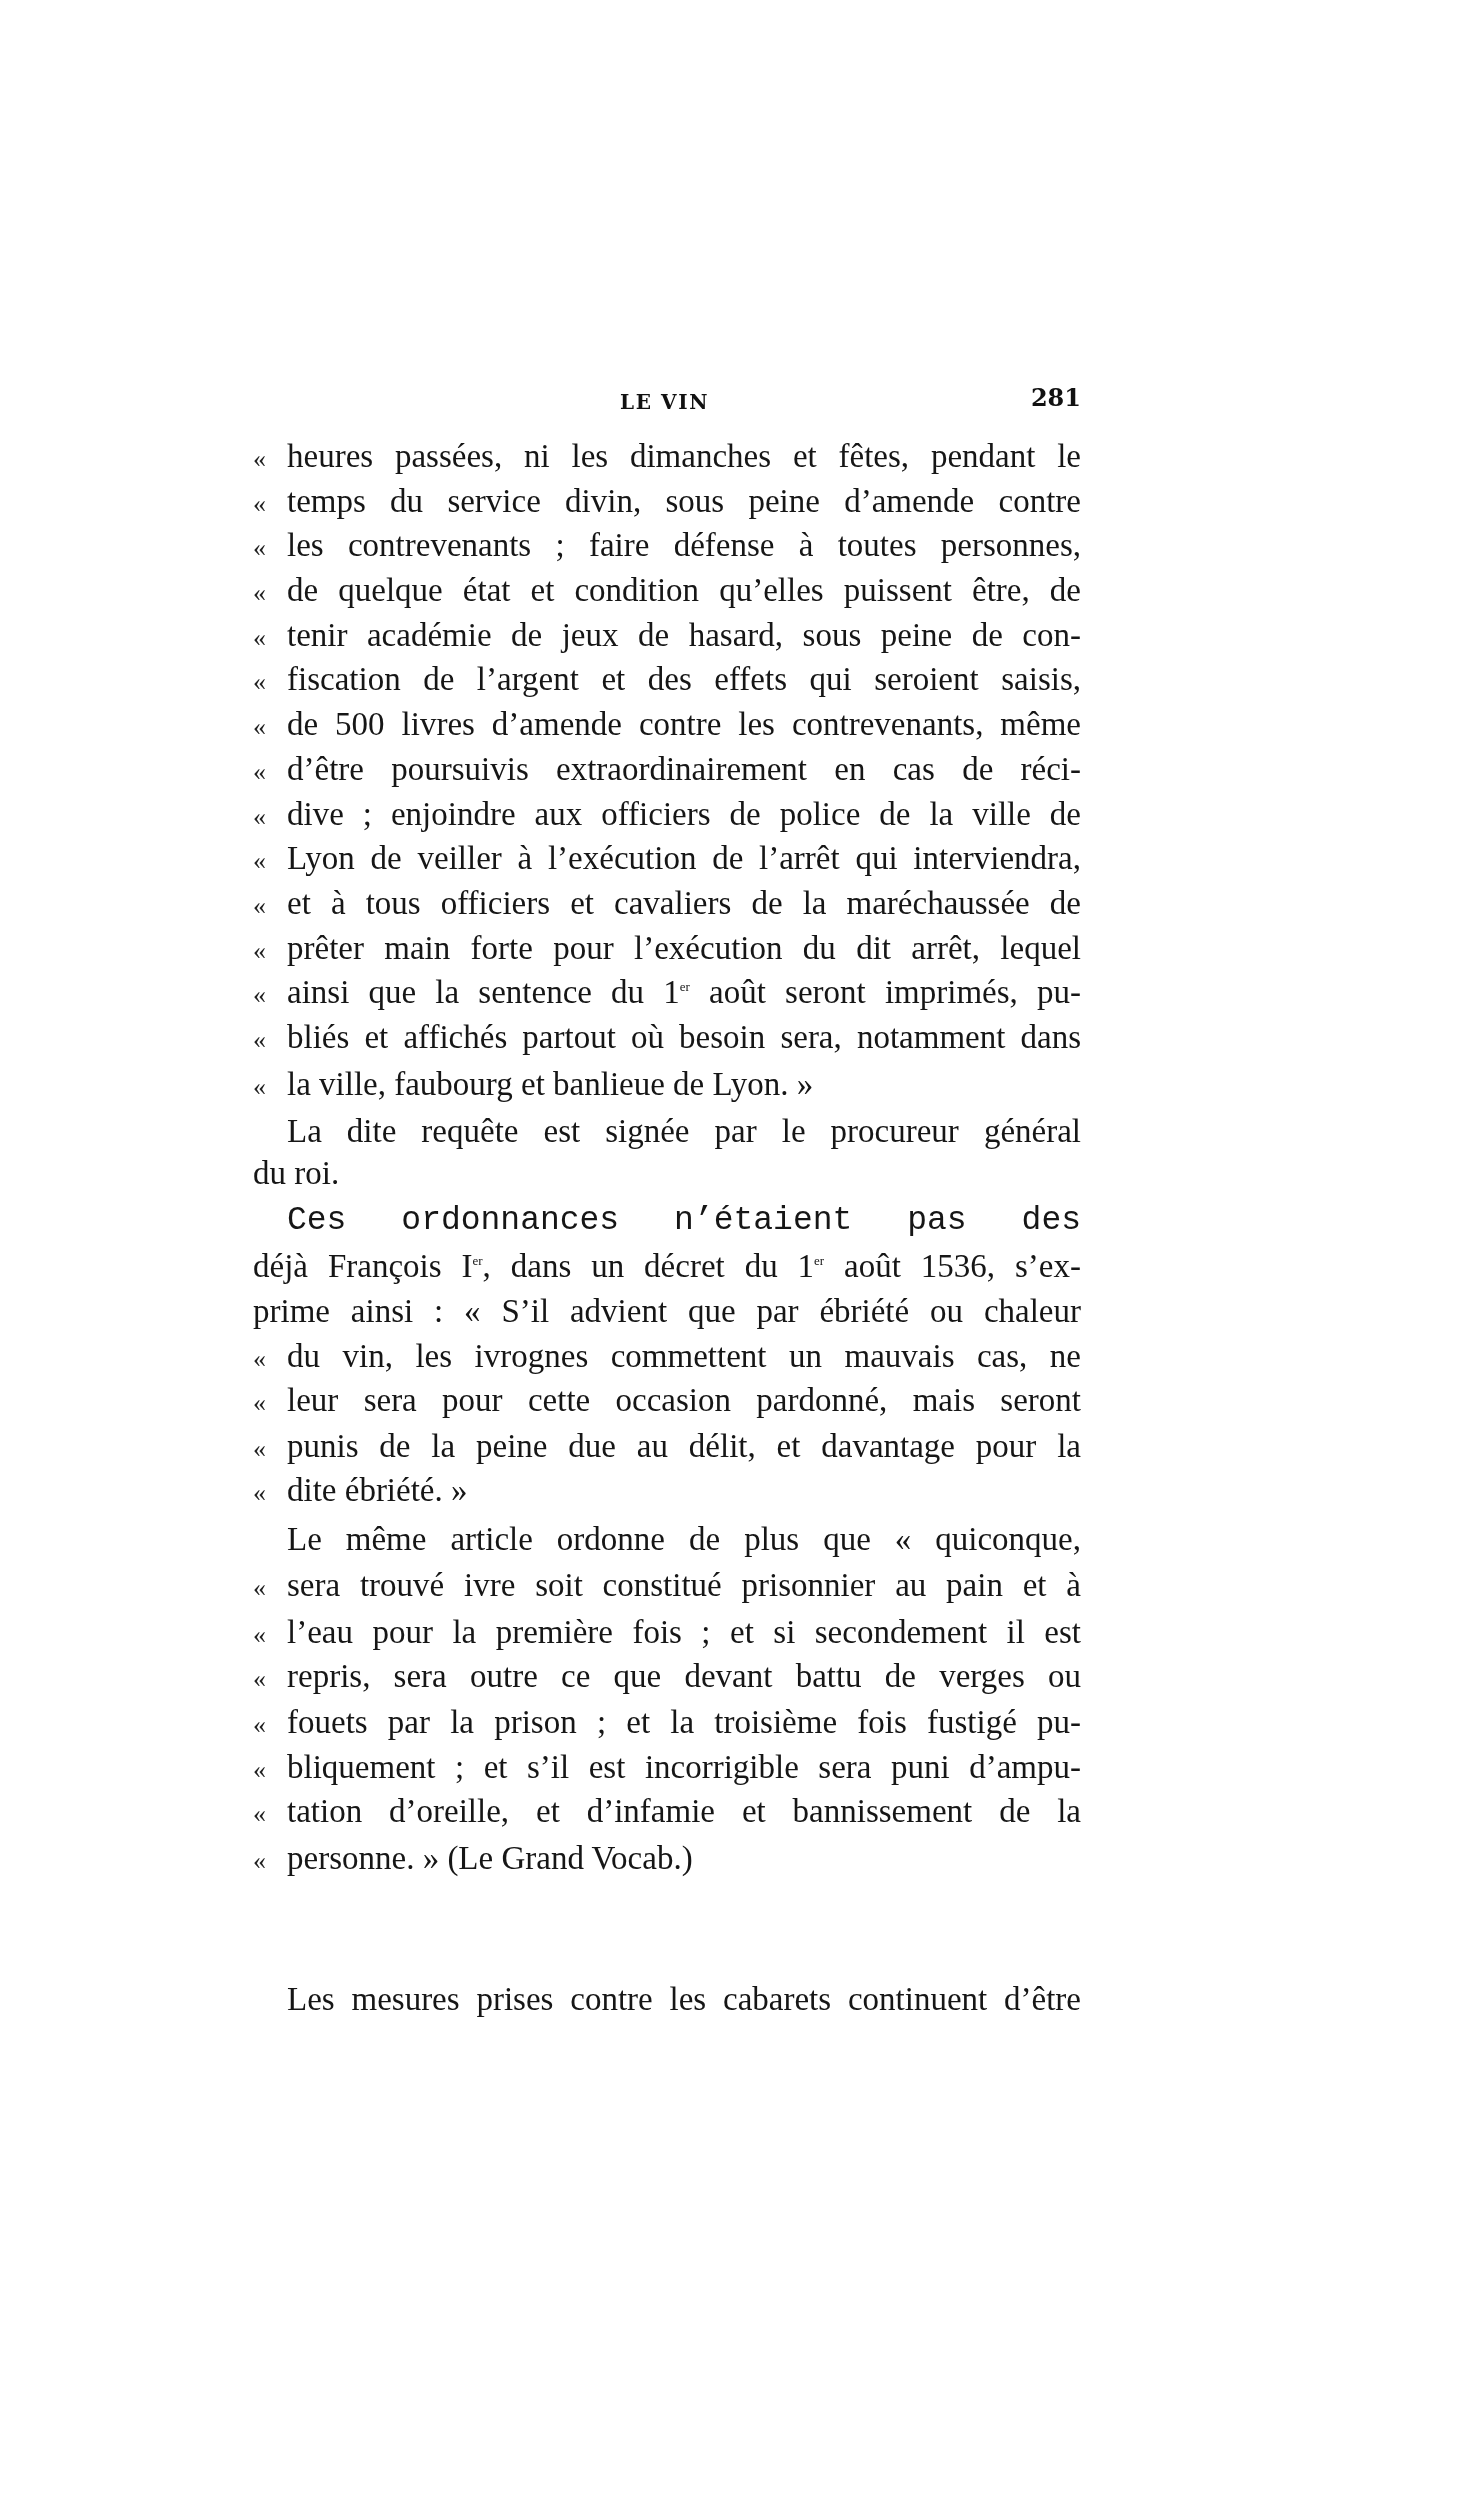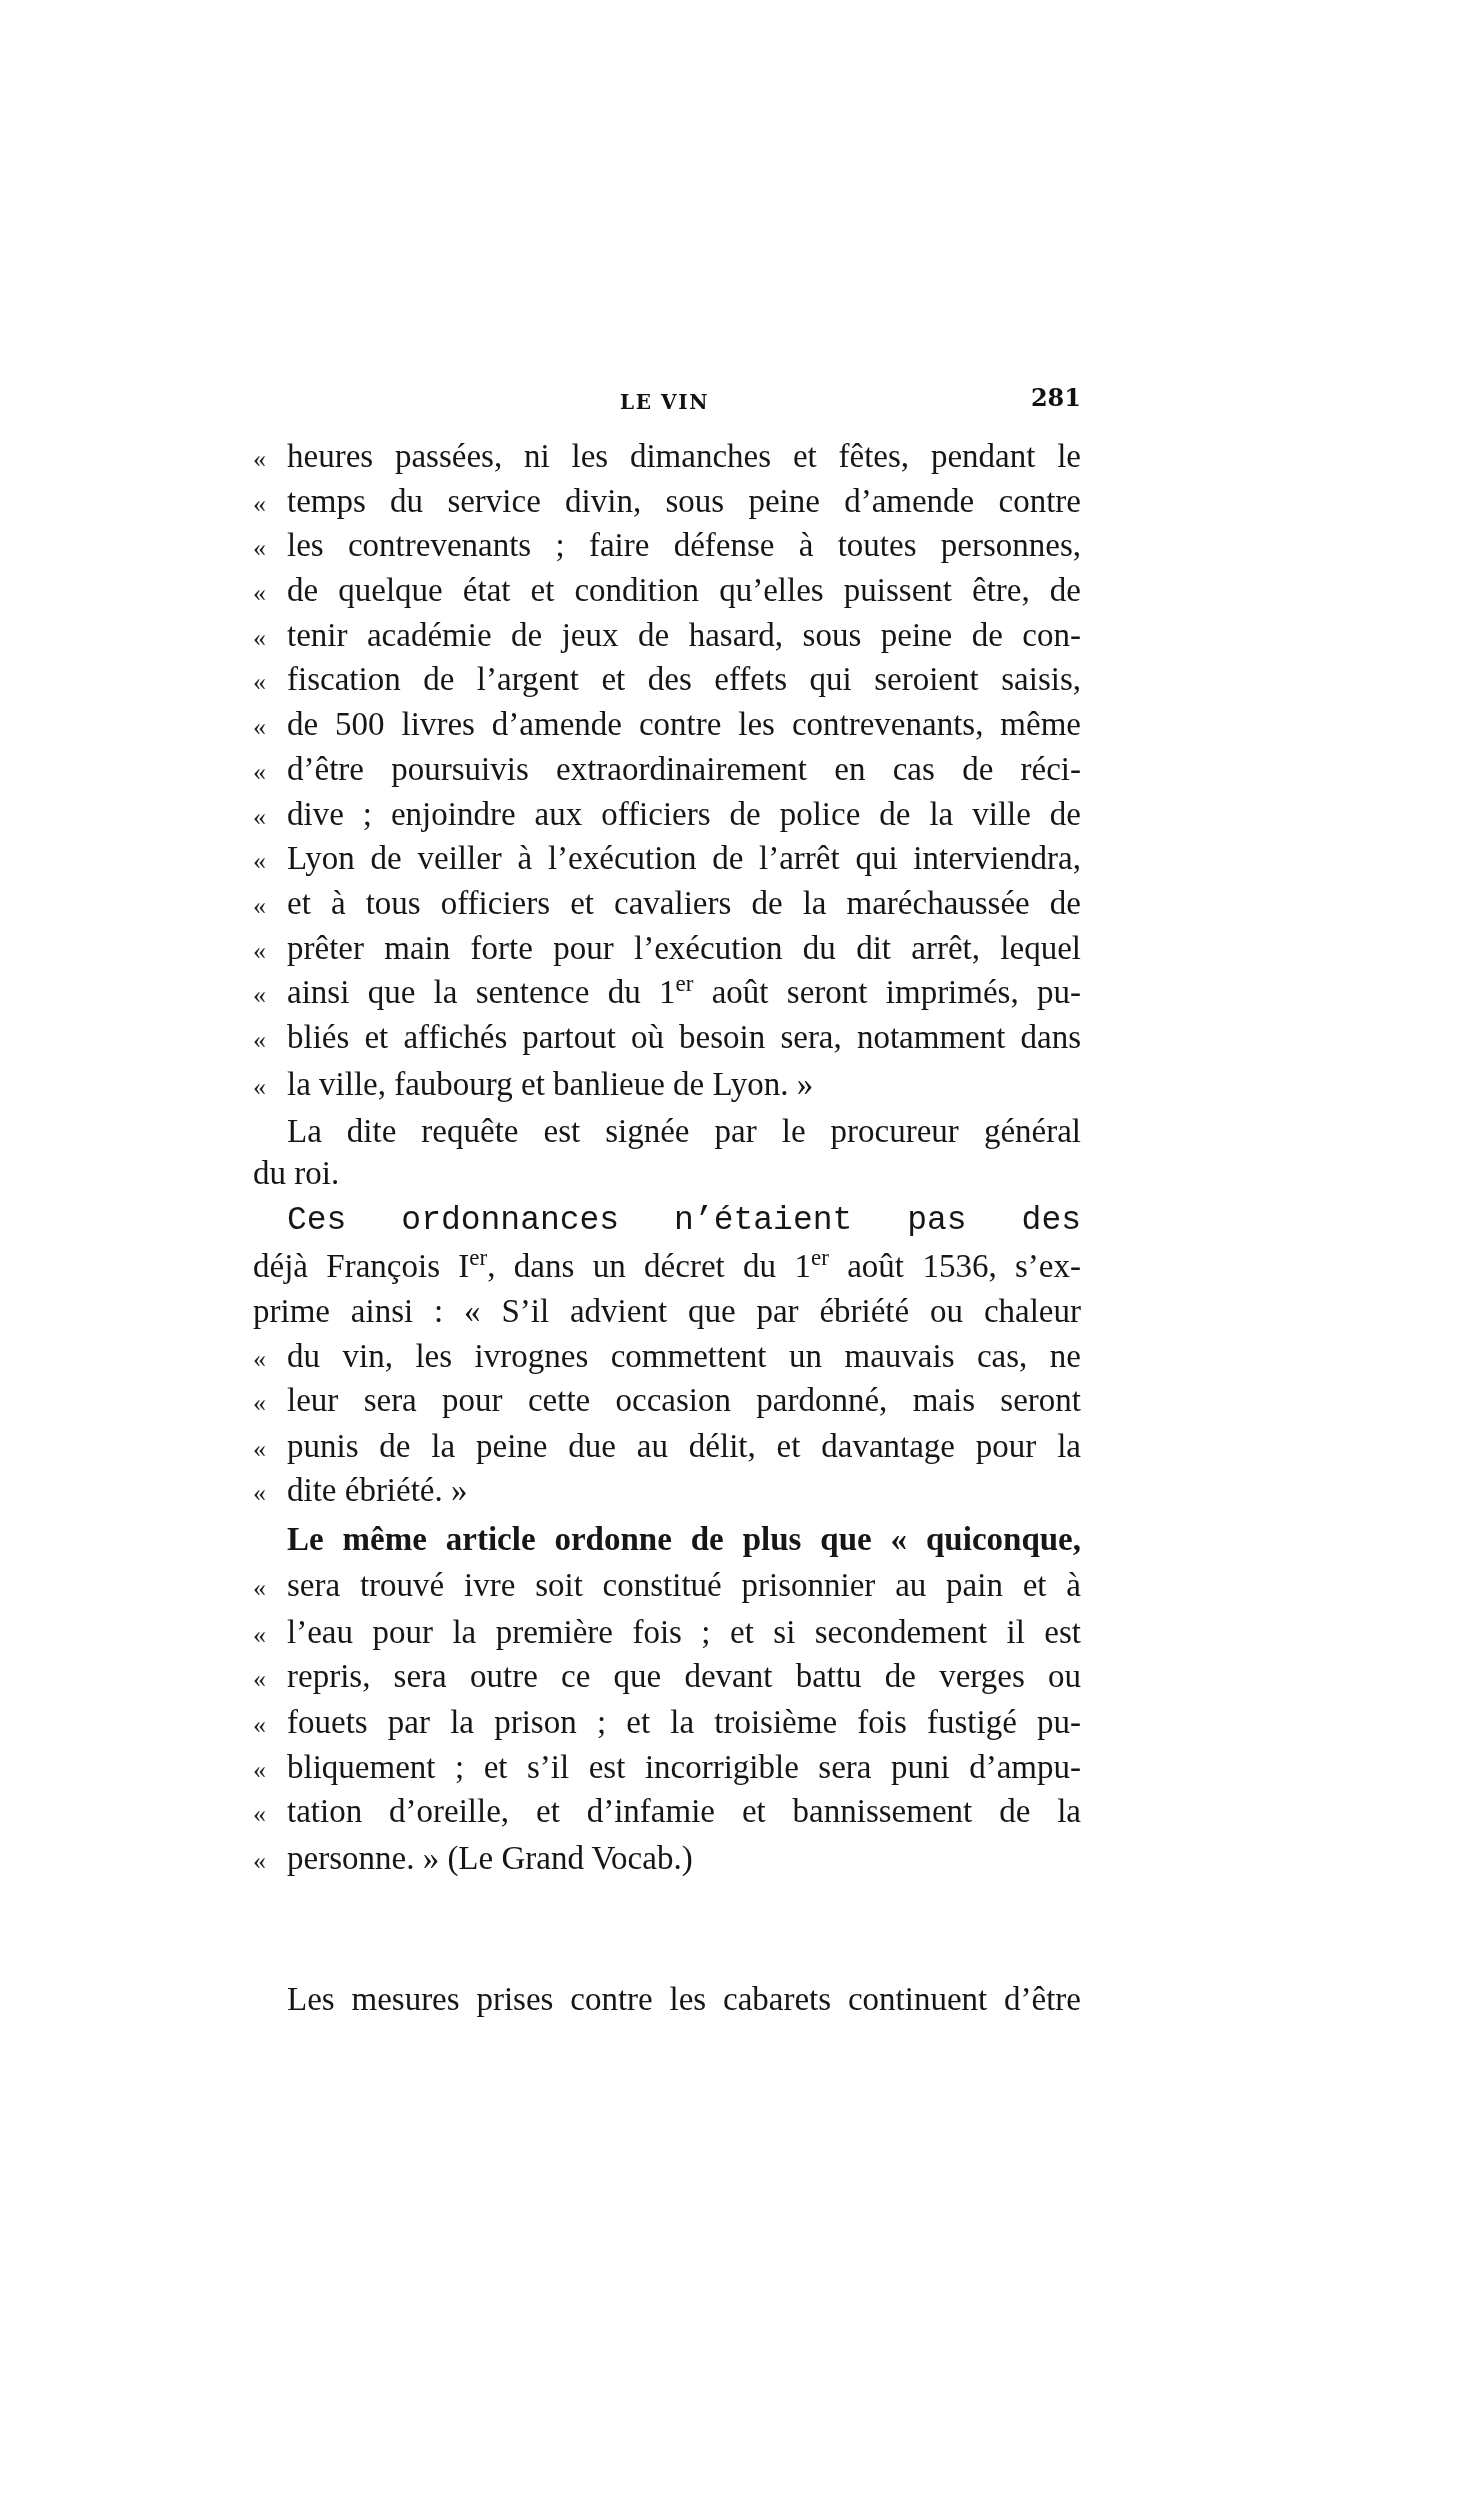"er" sup { font-size: 23px -> 13px }
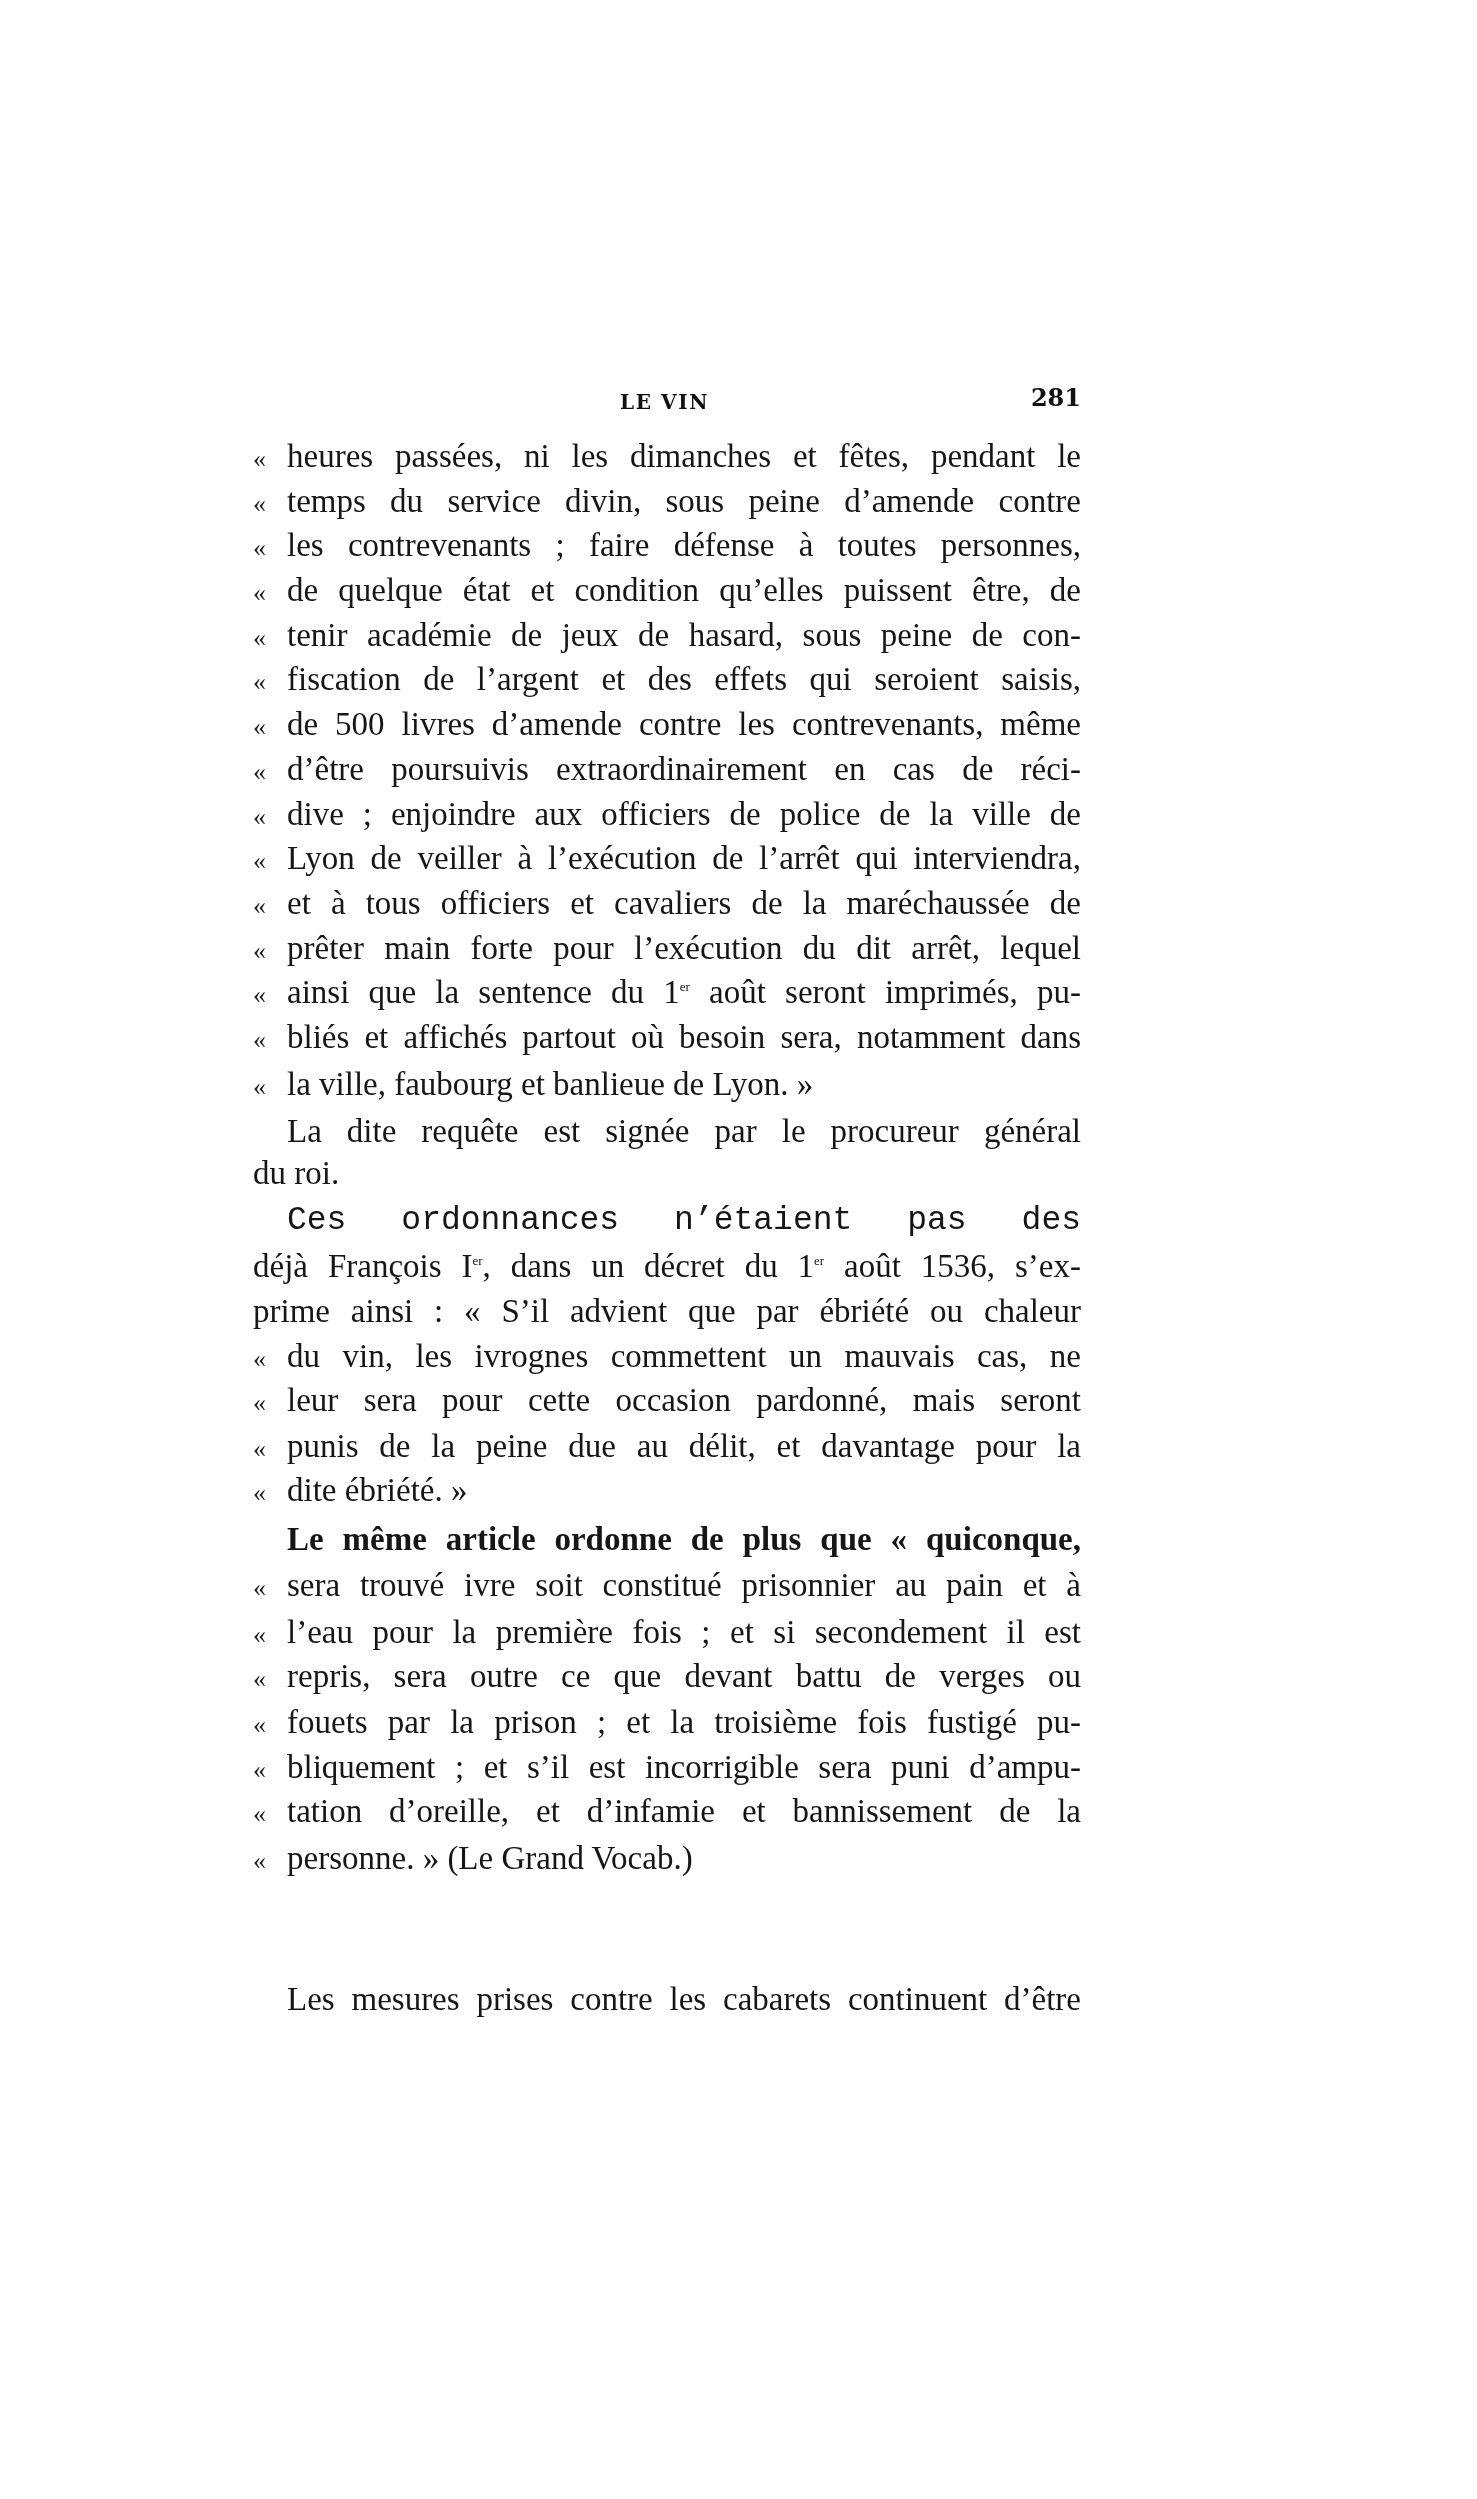"Le même article ordonne de" div.line { font-weight: bold -> none }
